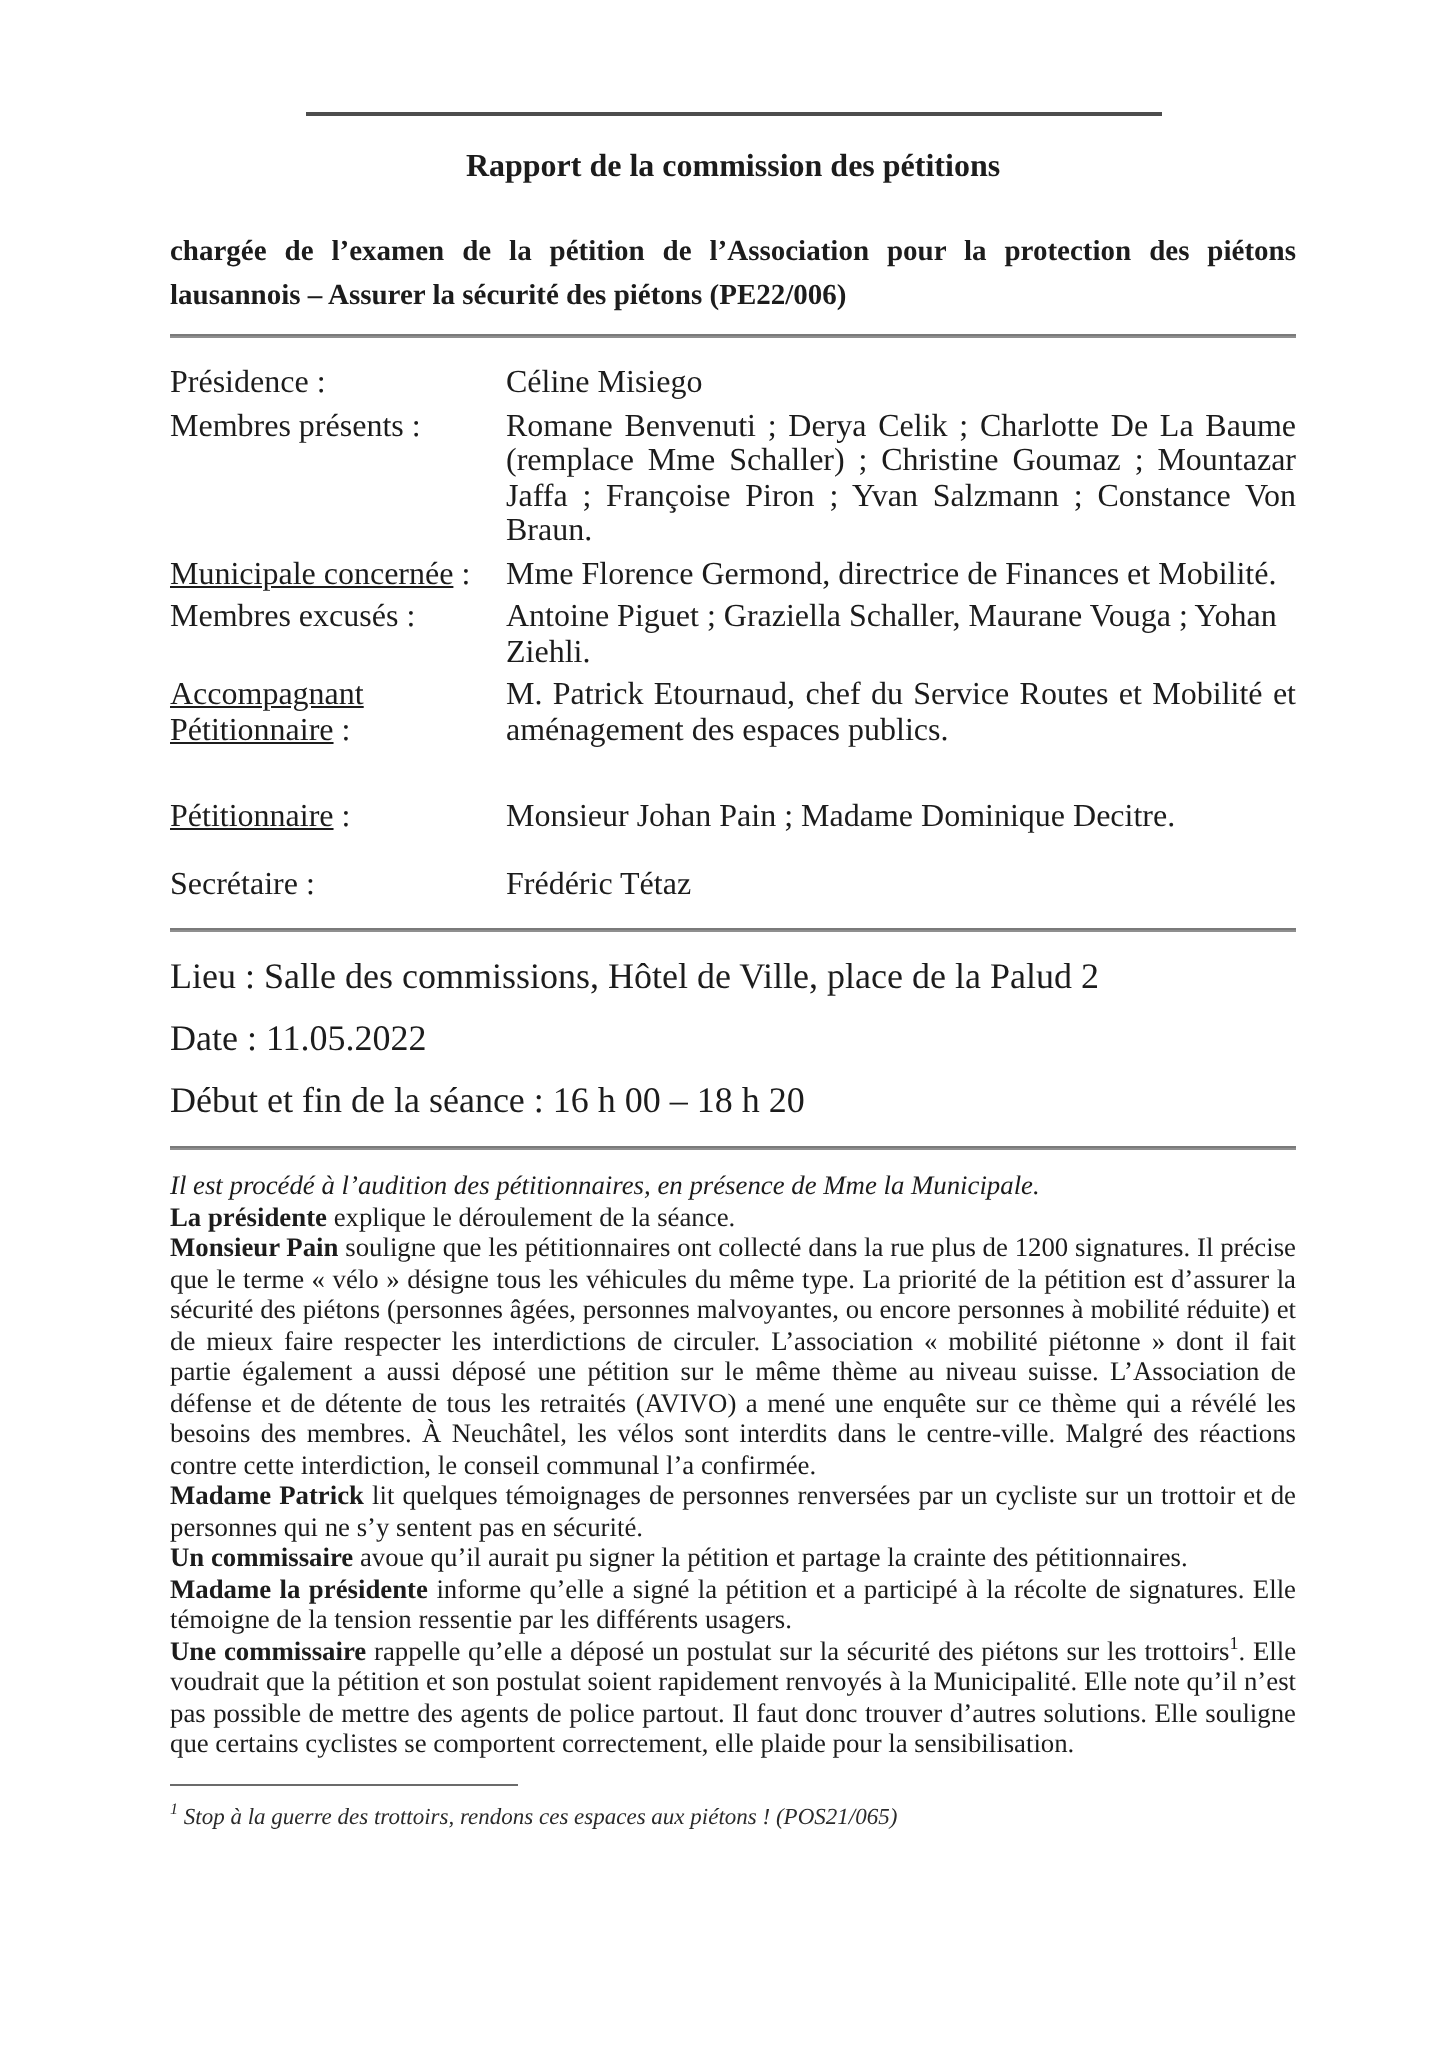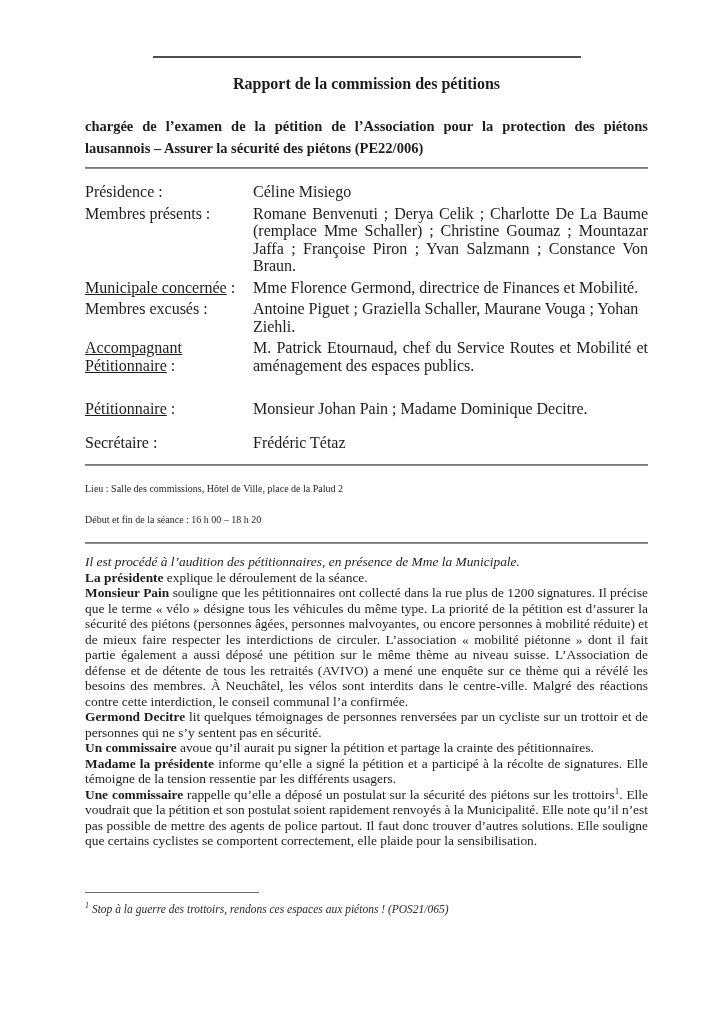"Lieu : Salle des commissions," .meta { font-size: 10px -> 18px }
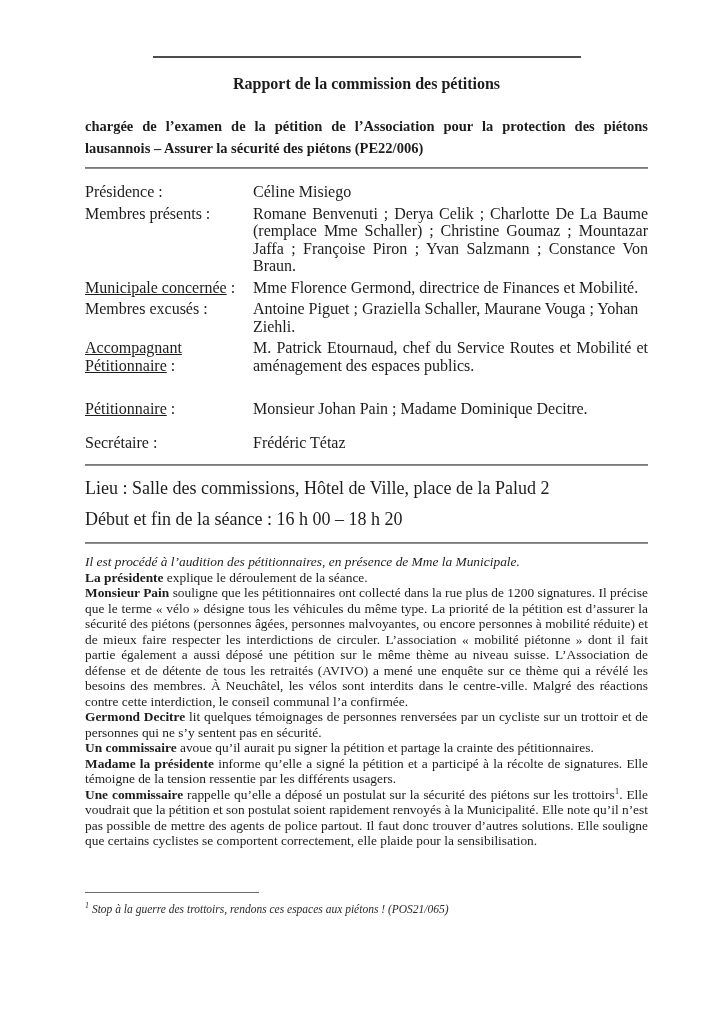"Date : 11.05.2022" p { html: none -> <p>Date : 11.05.2022</p> }
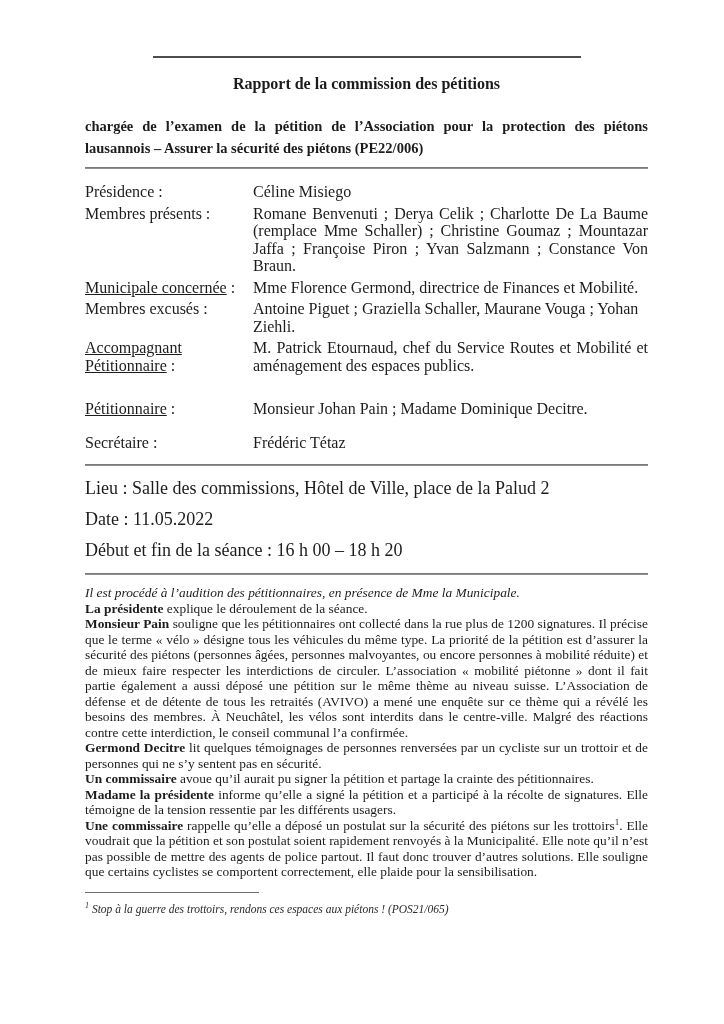"Germond Decitre" b { text: Germond Decitre -> Madame Patrick }
